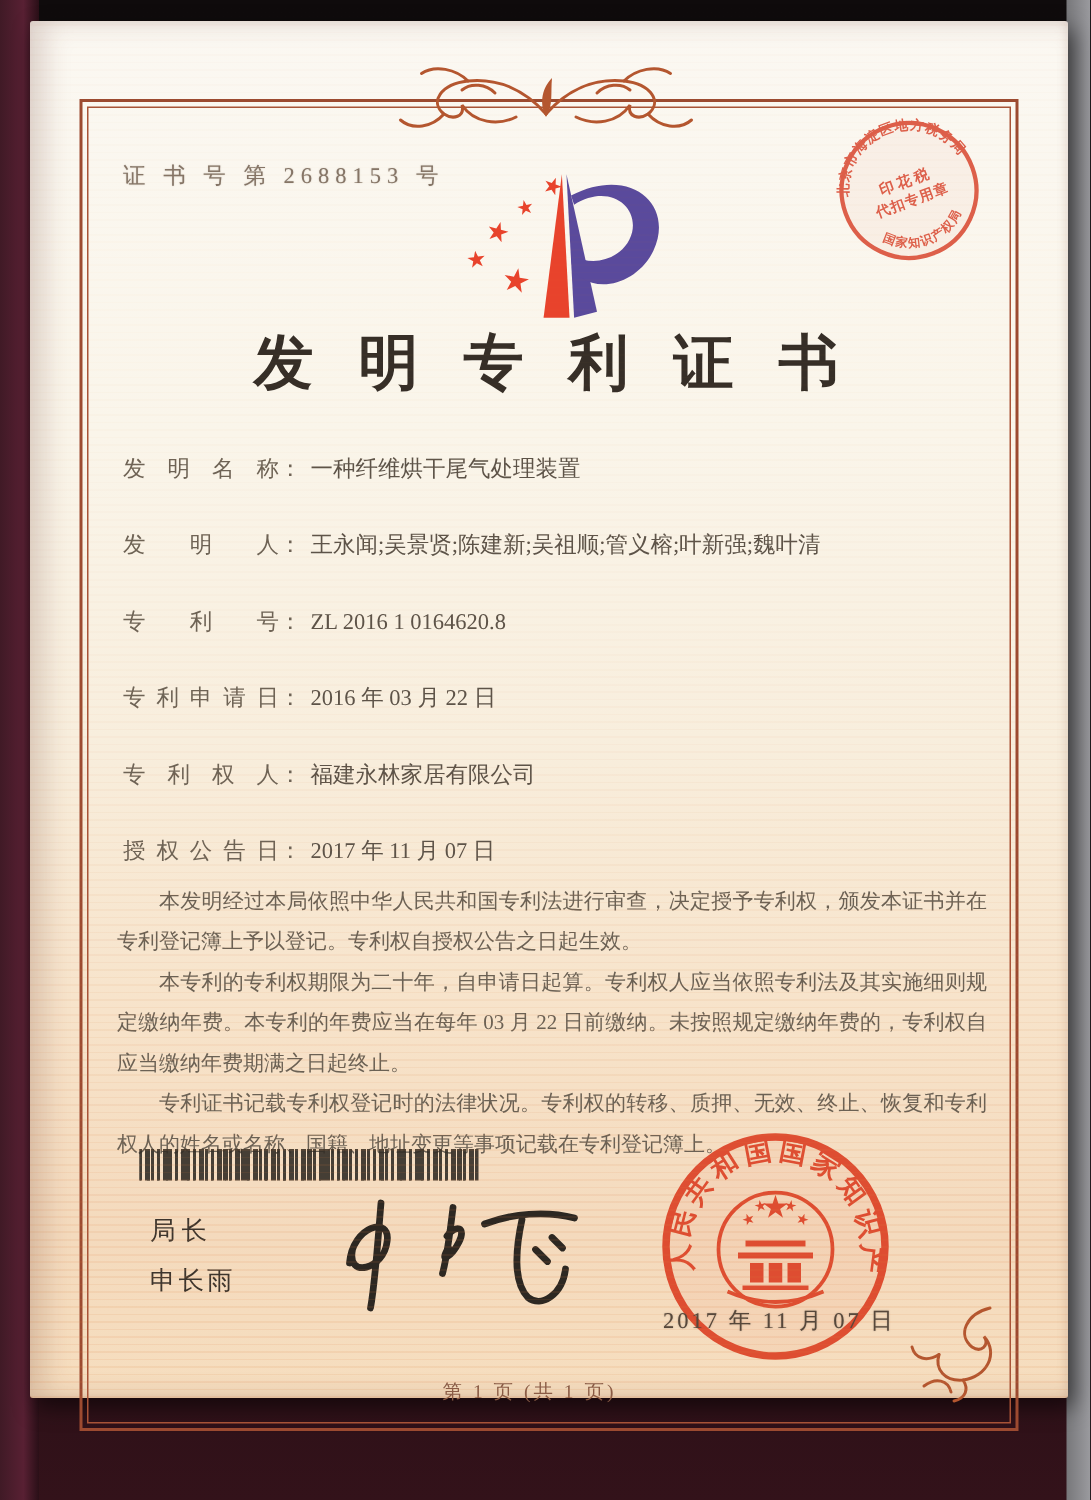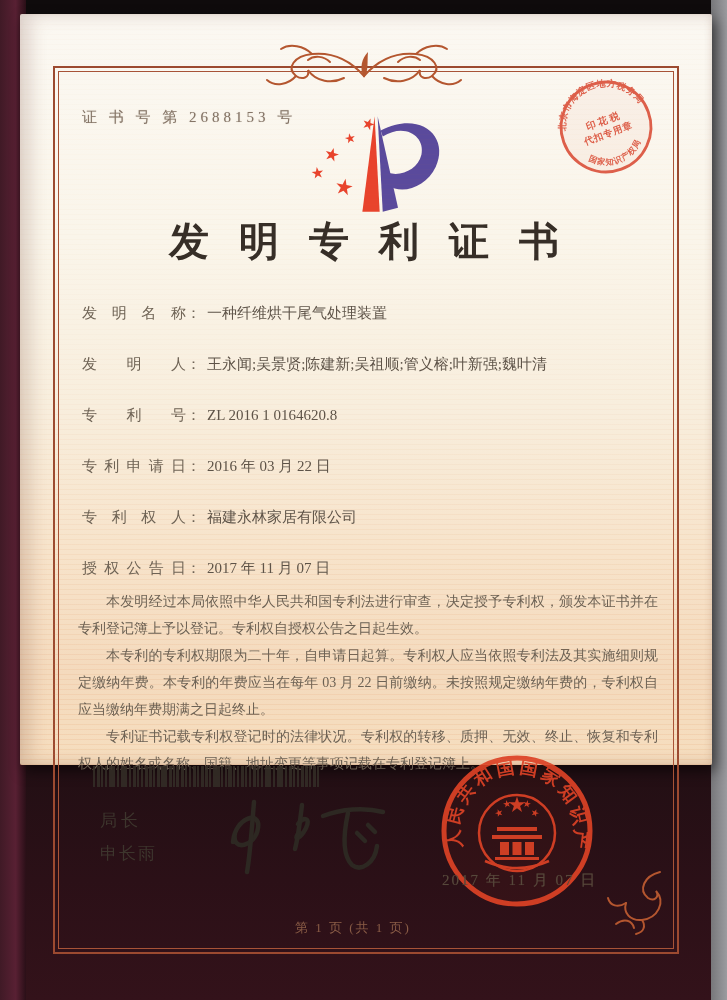"2017 年 11 月 07" .page { height: 751px -> 918px }
